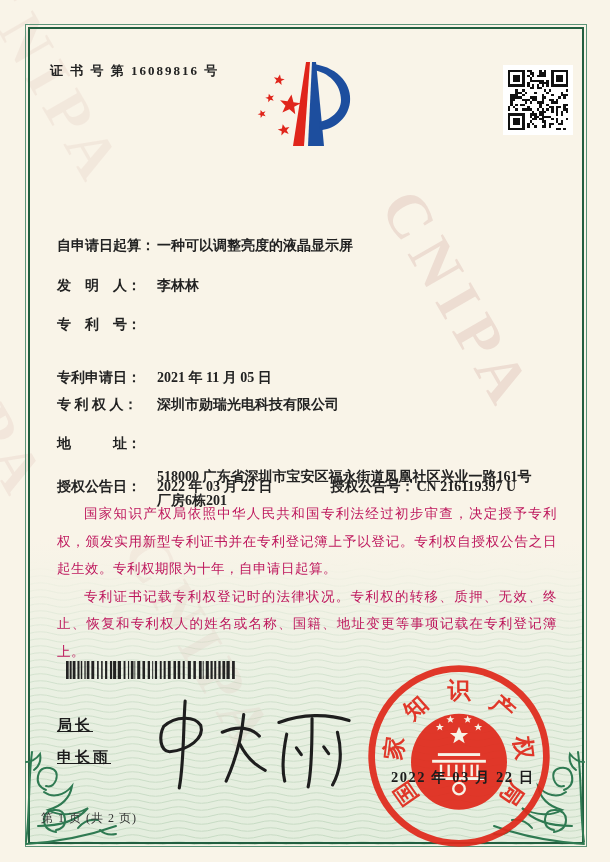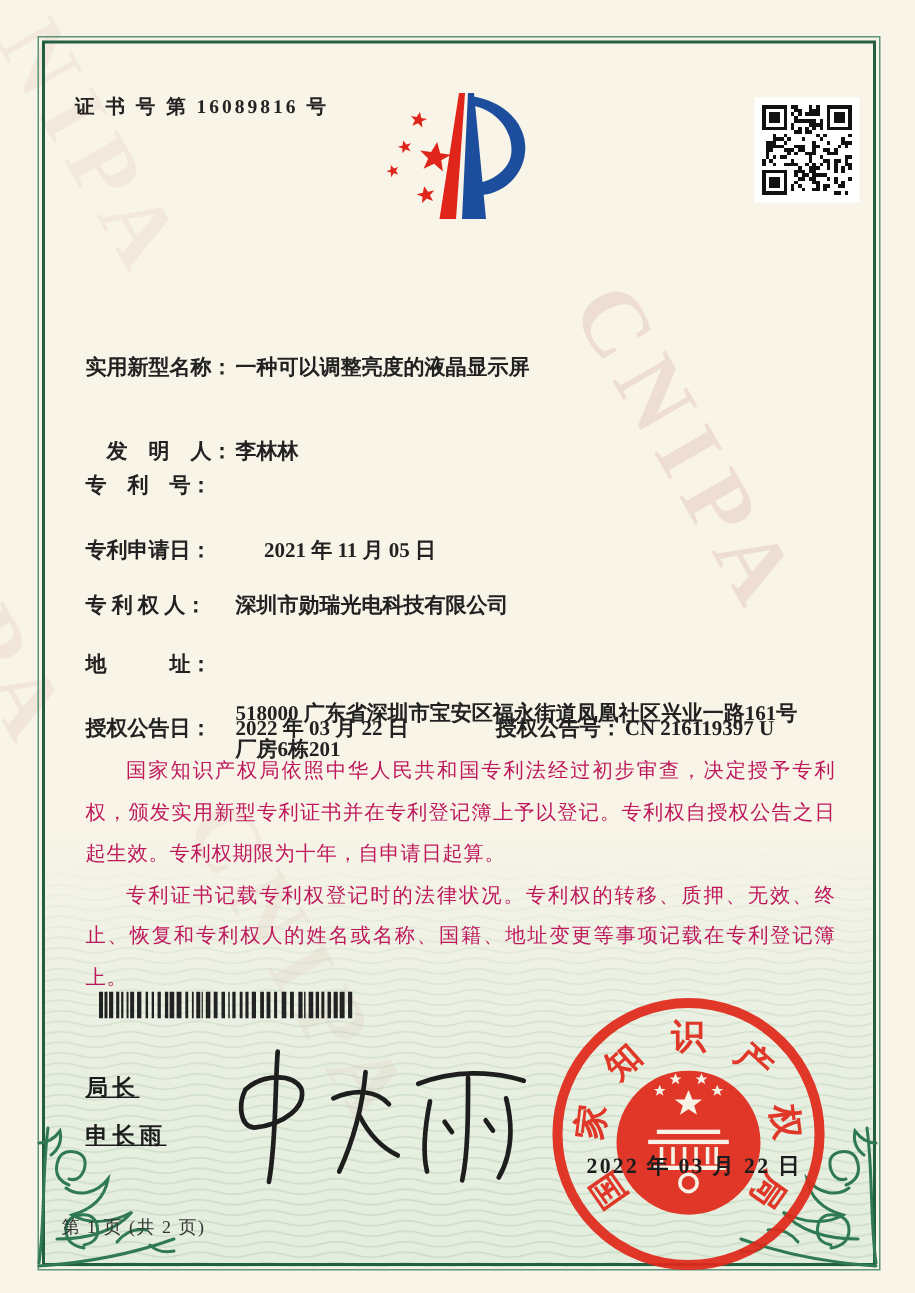"实用新型名称：" span.lab { text: 实用新型名称 -> 自申请日起算 }
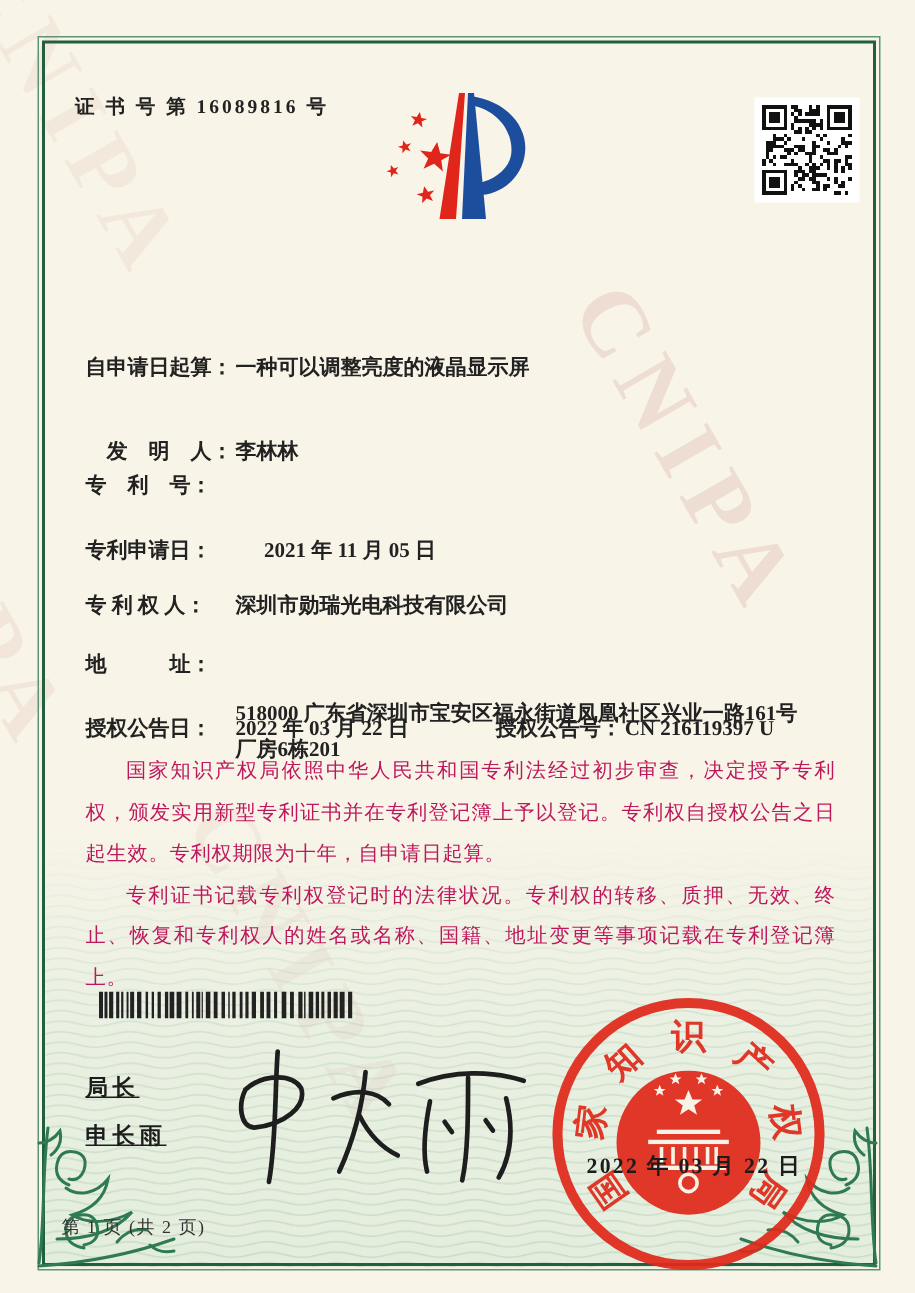"发 明 人：" div.row { text-align: right -> none; top: 292px -> 276px }
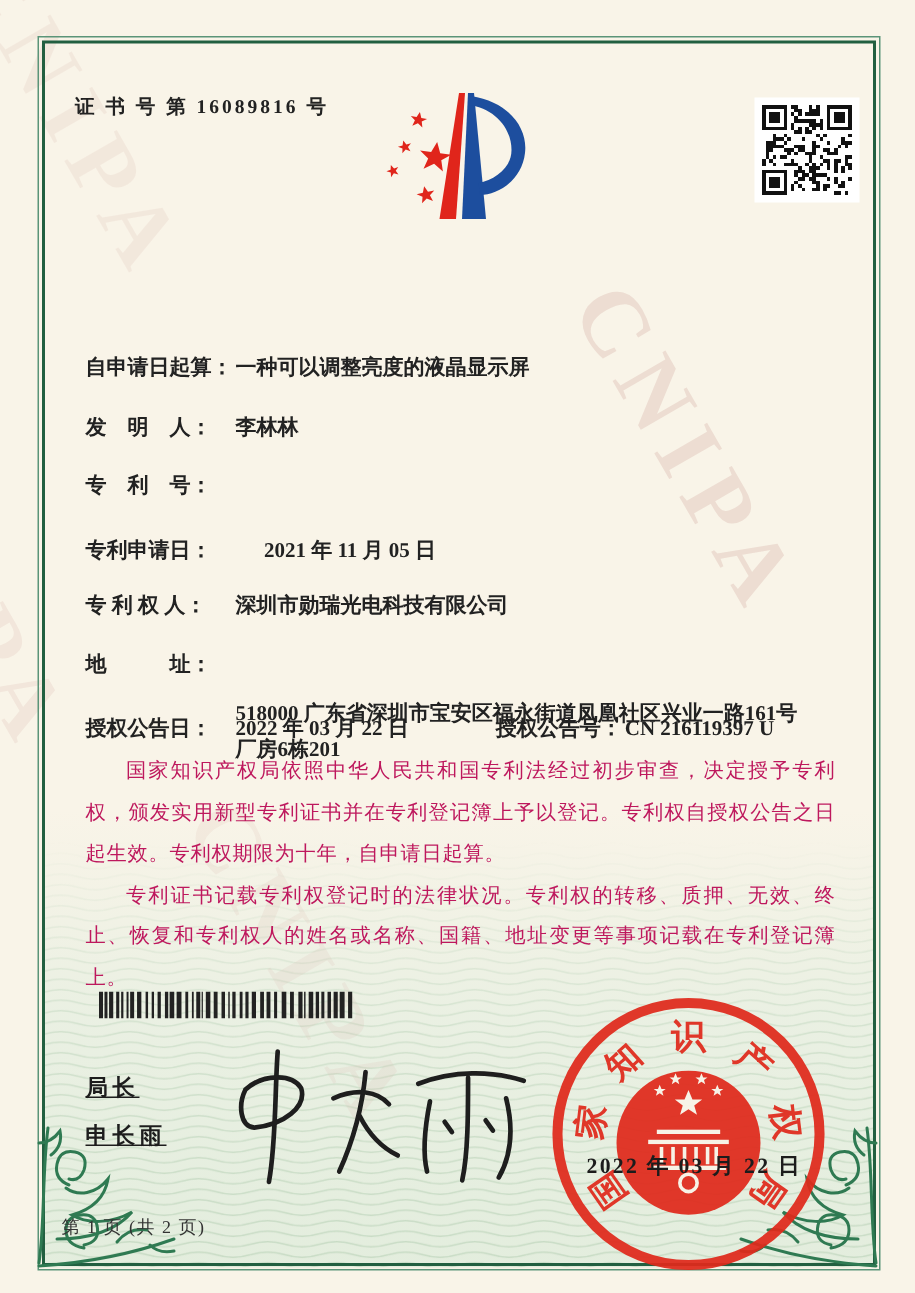"专利申请日：" div.row { gap: 19px -> none; top: 358px -> 368px }
